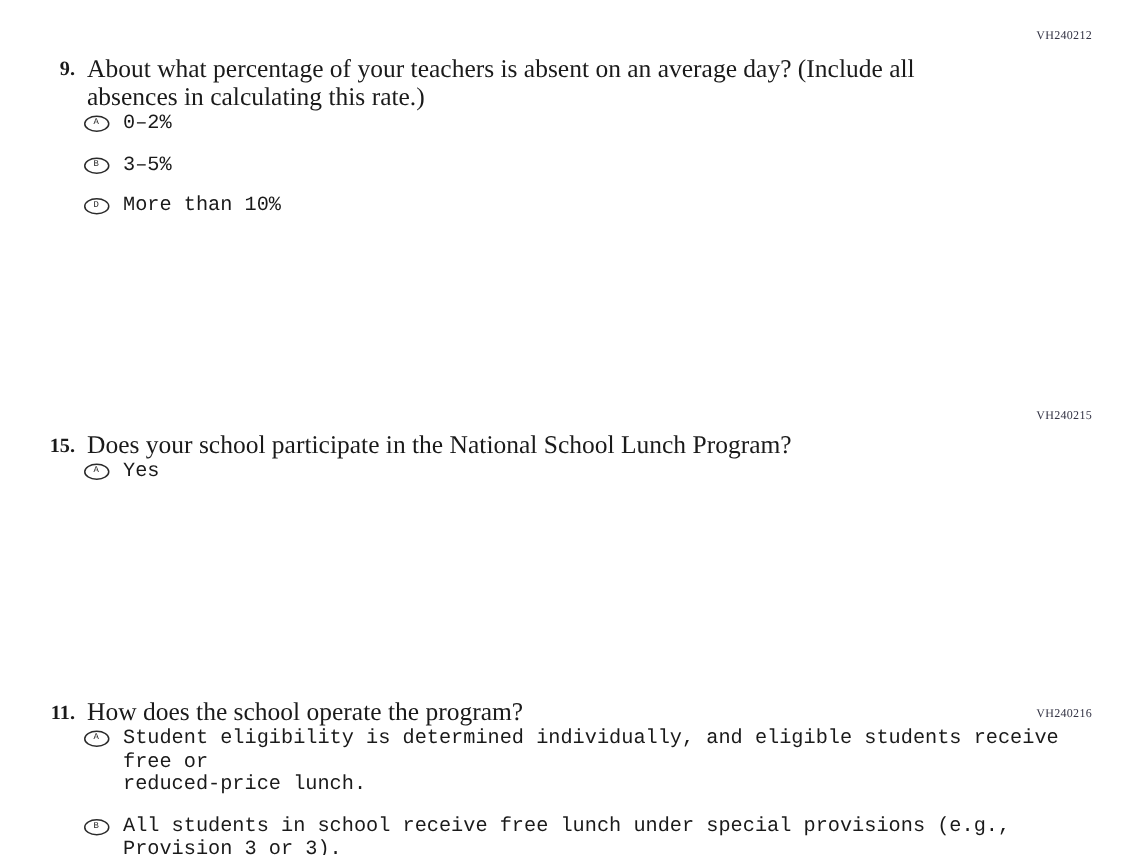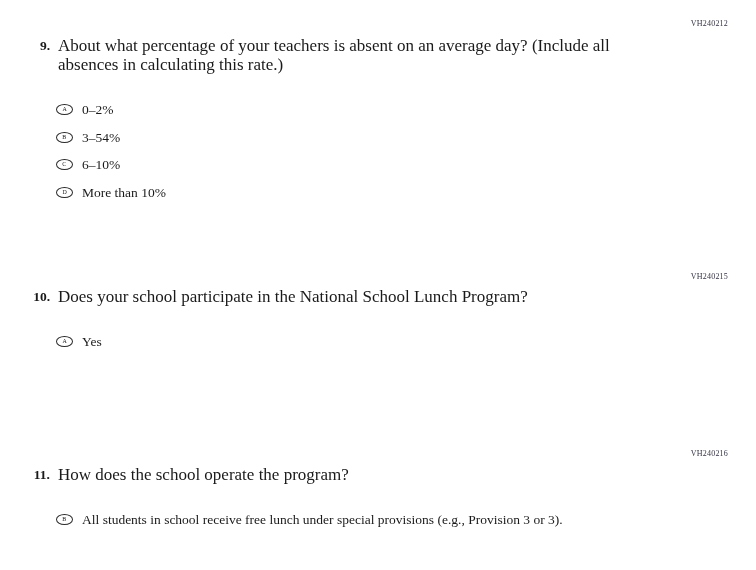"0–2%" .options { font-family: none -> Liberation Mono, monospace; margin-top: 28px -> 1px }
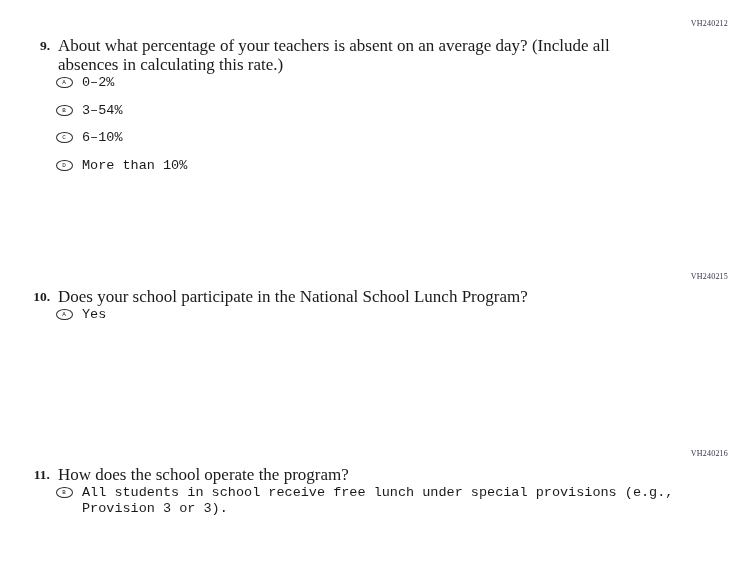"3–54%" span.option-label { text: 54% -> 5% }
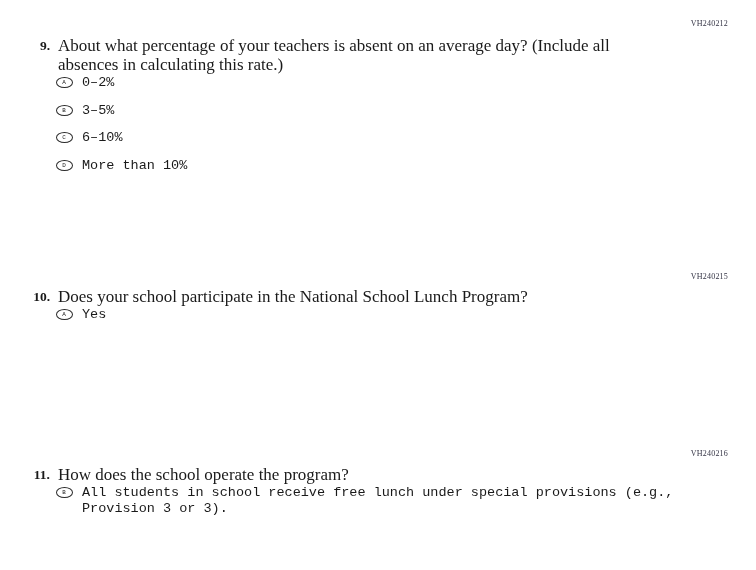"6–10%" div.option { html: <div> <span> <span>C</span> </span> <span>6–10%</span> </div> -> none }
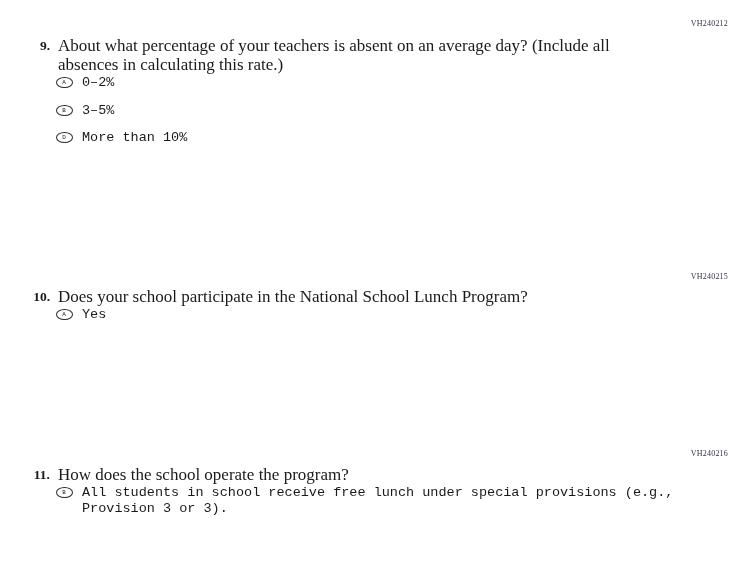"10." div.q-num { text: 10 -> 15 }
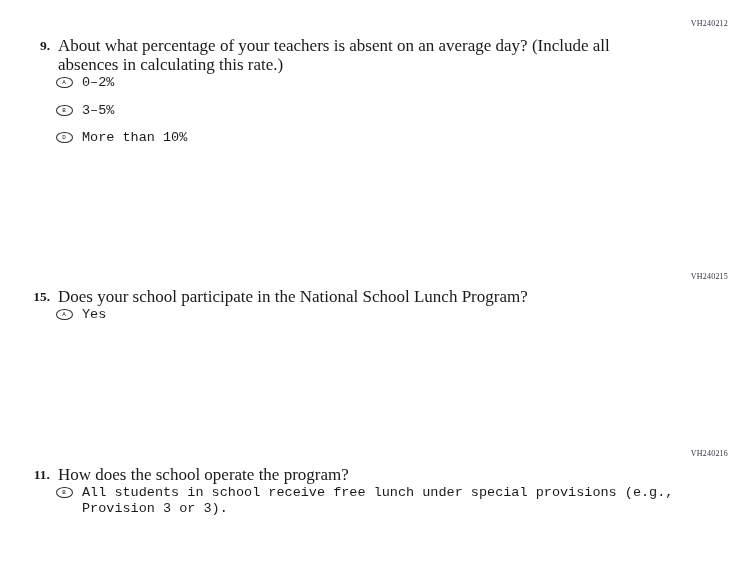"VH240216" div.code { top: 449px -> 471px }
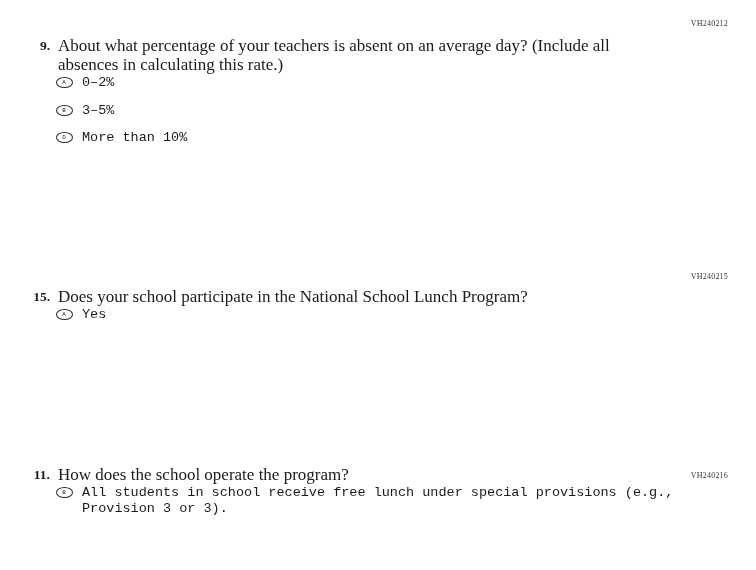"Student eligibility is determined" div.option { html: none -> <div> <span> <span>A</span> </span> <span>Student eligibility is determined individually, and eligible students receive free or reduced-price lunch.</span> </div> }
